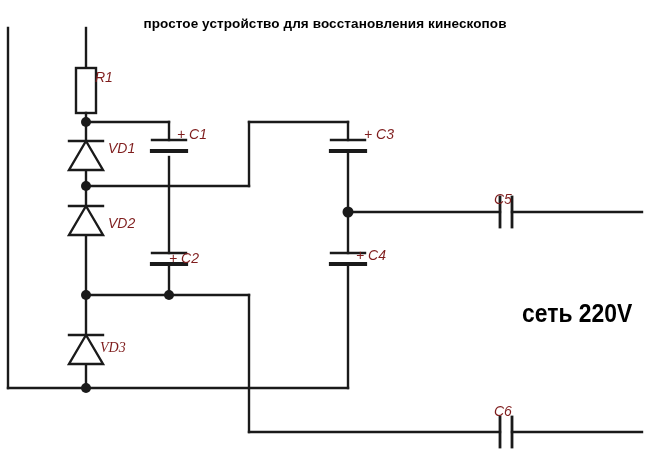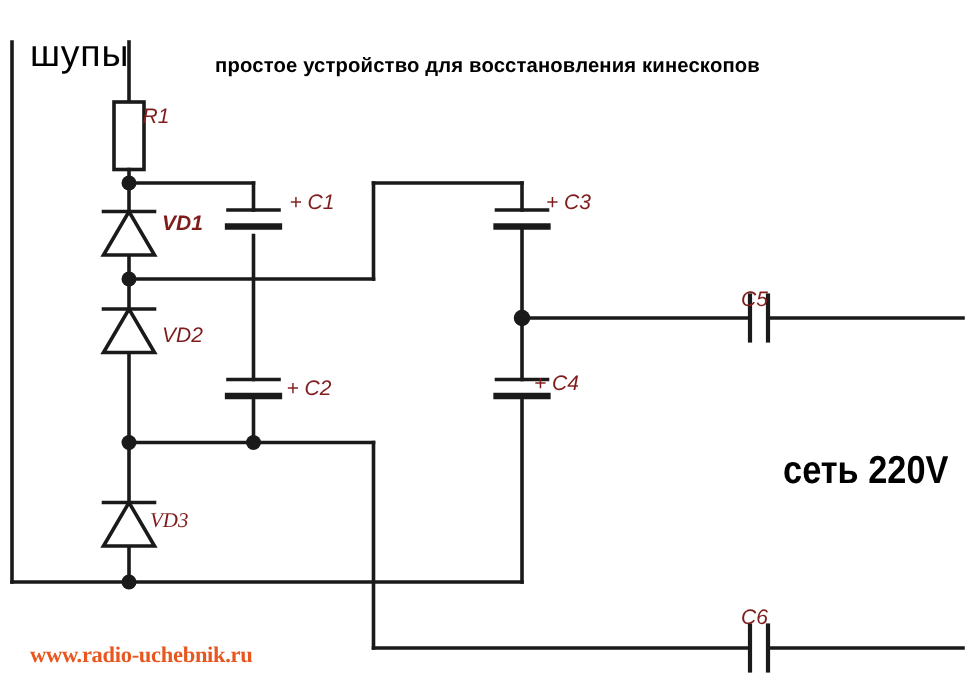"шупы" div.probe-label { html: <div>шупы</div> -> none }
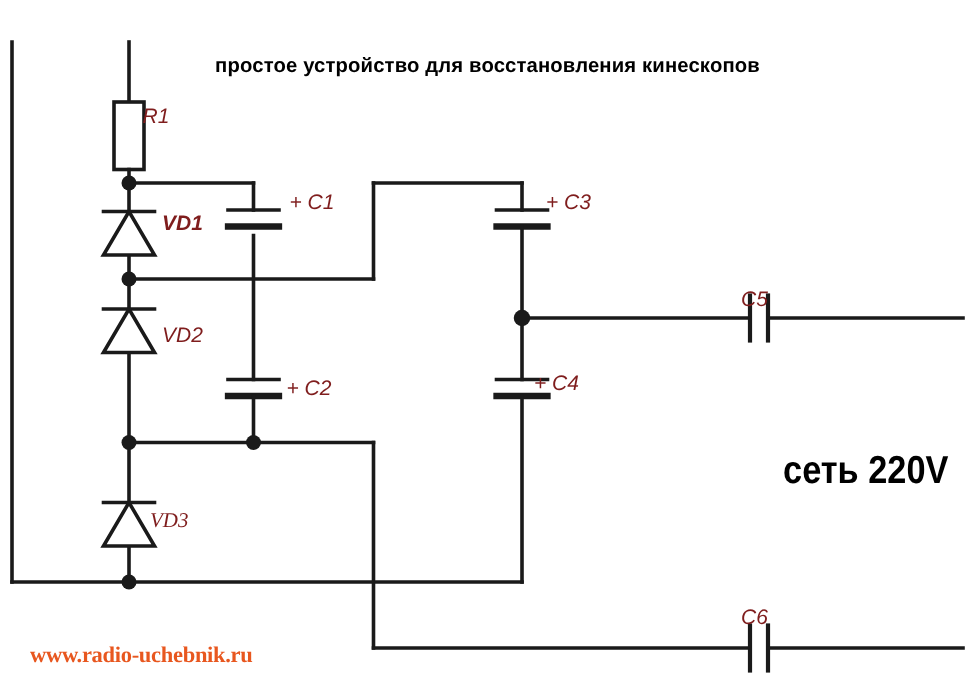"простое устройство для восстановления" .title-text { margin-top: 20px -> none }
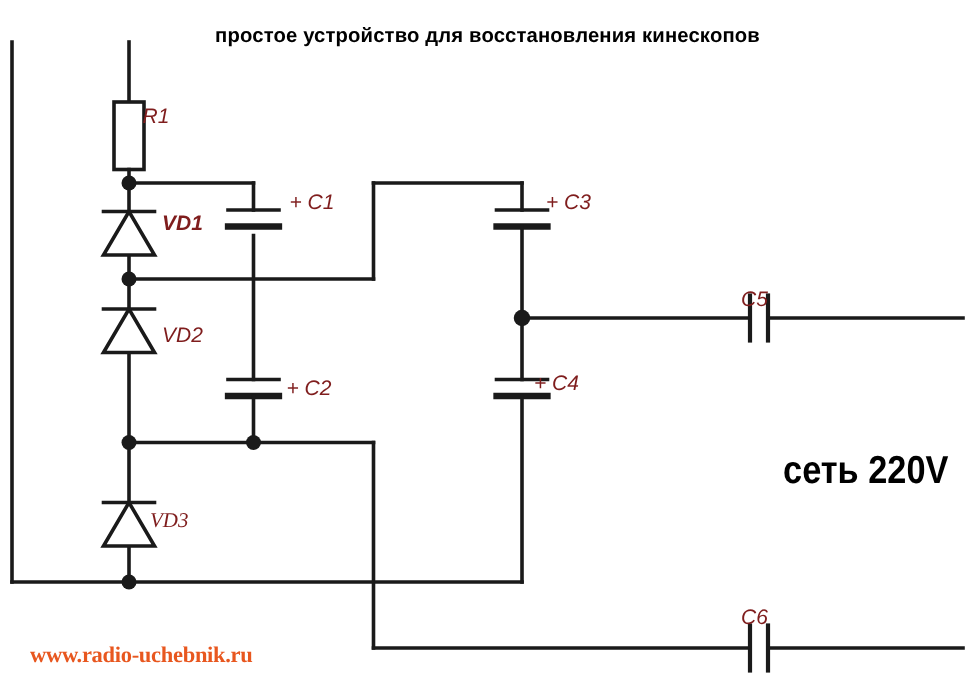"+ C1" div.comp-label { margin-left: 16px -> none }
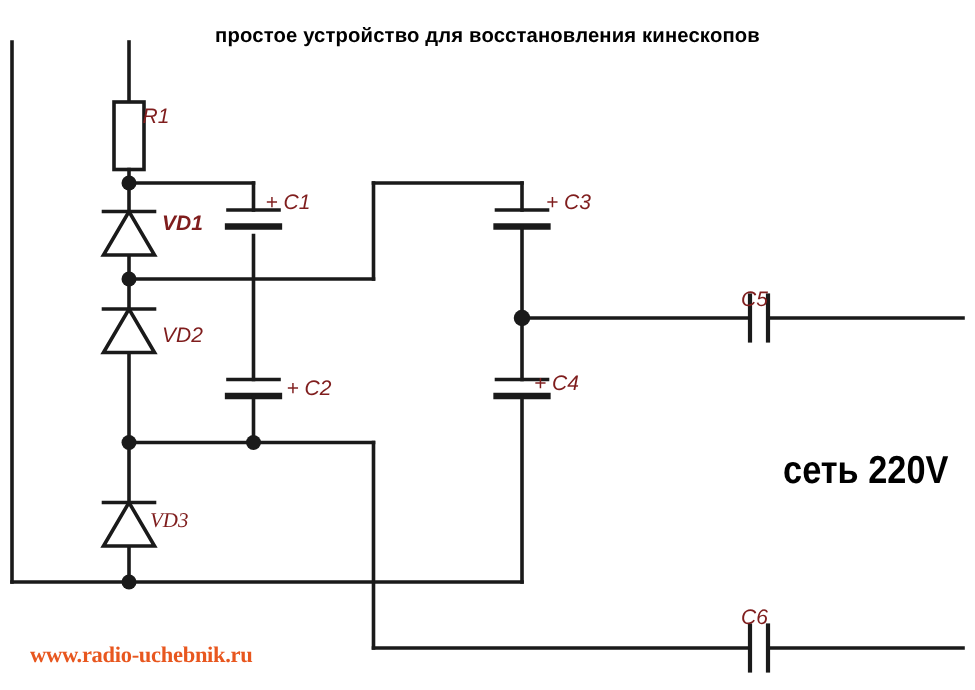"VD1" div.comp-label { font-weight: bold -> none }
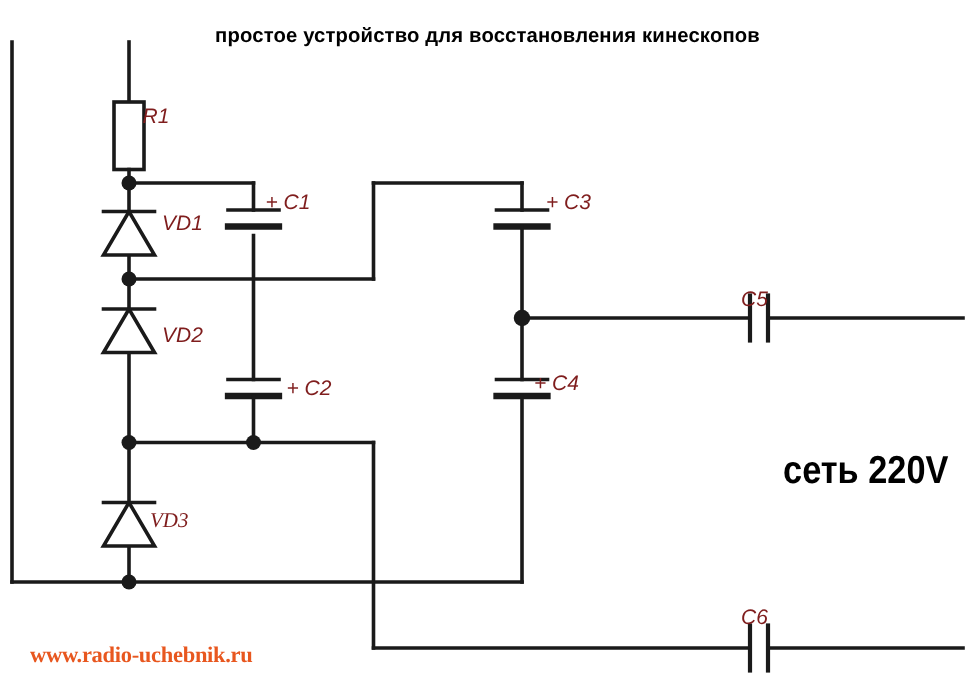"+ C2" div.comp-label { left: 191px -> 169px }
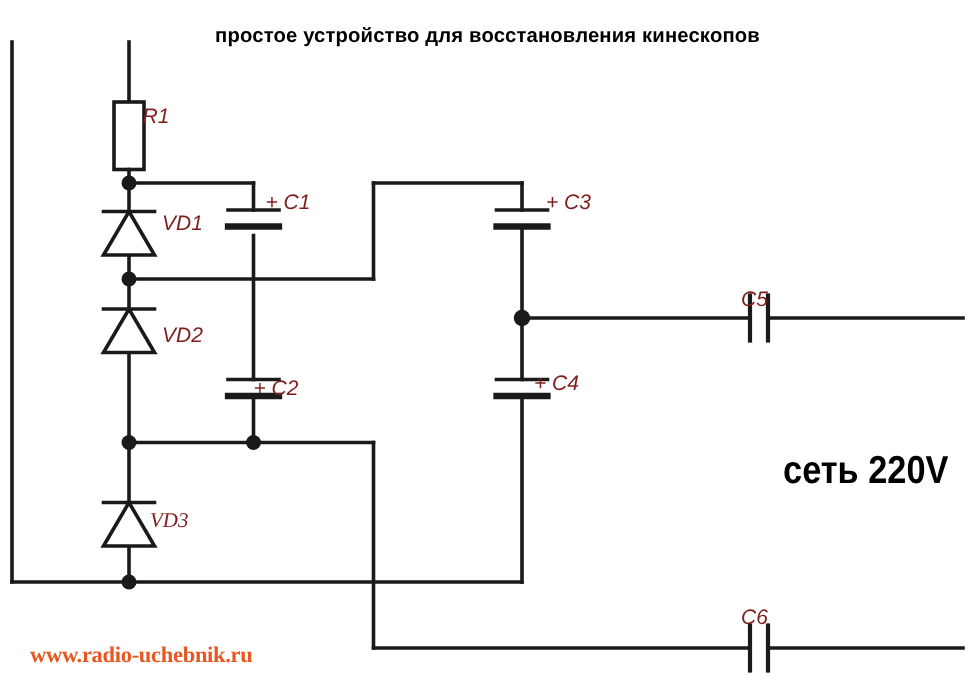"www.radio-uchebnik.ru" div.watermark { html: <div>www.radio-uchebnik.ru</div> -> none }
